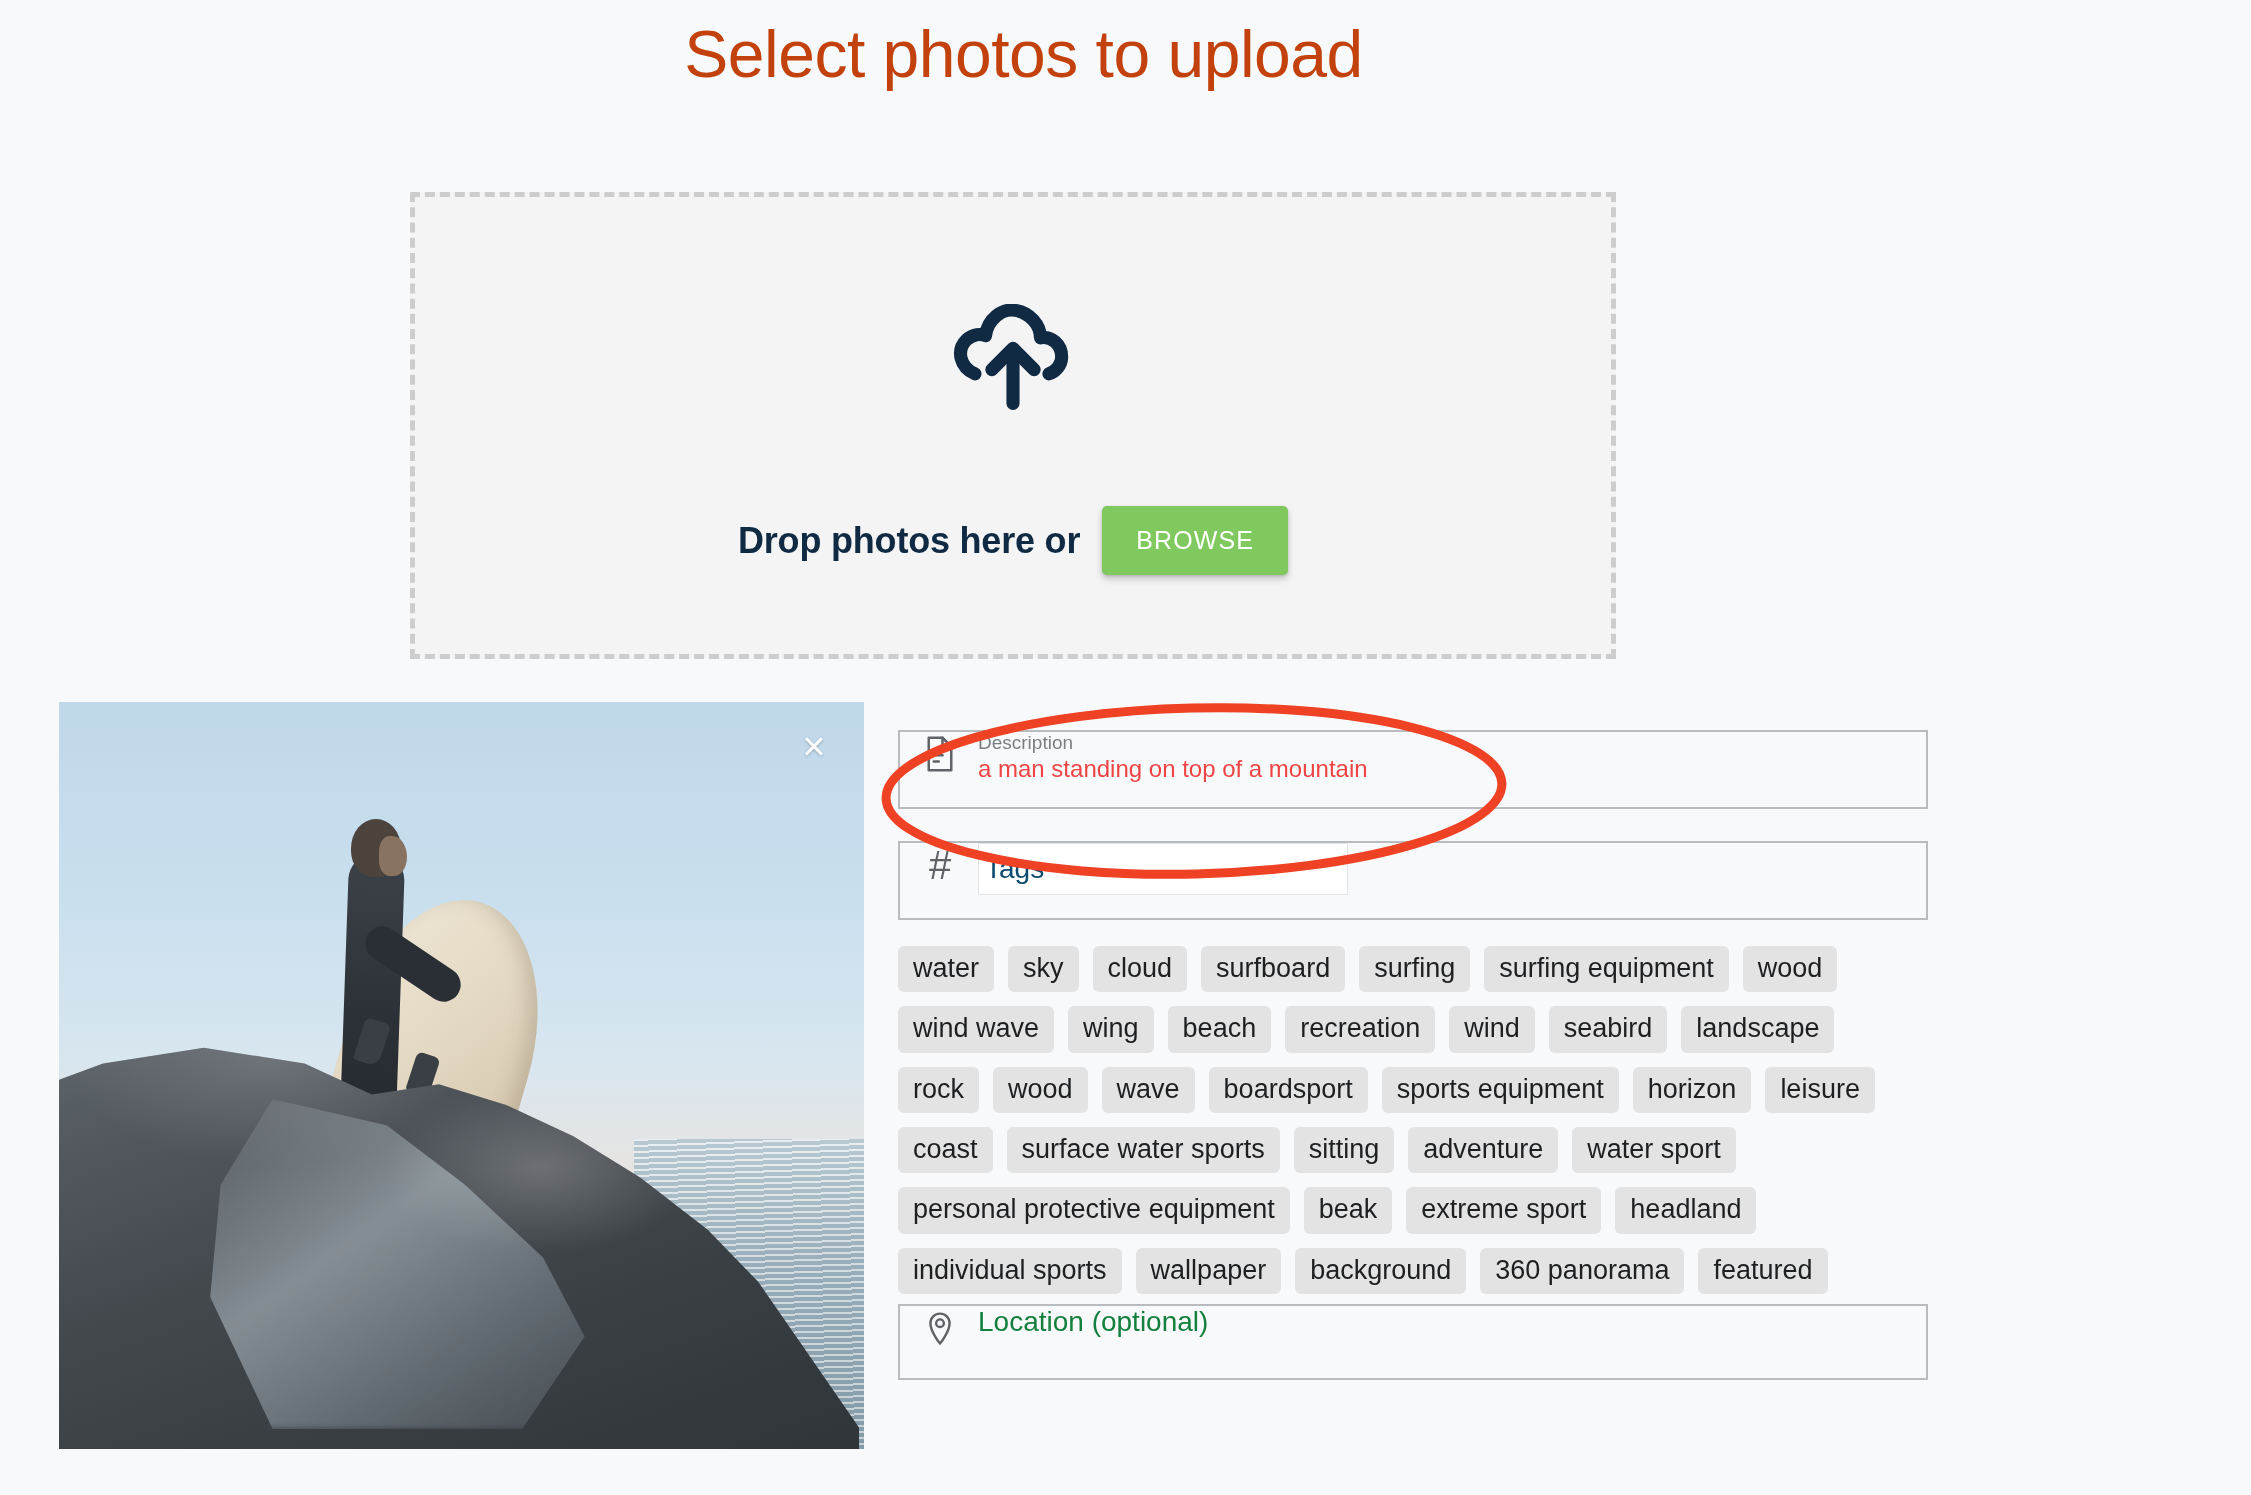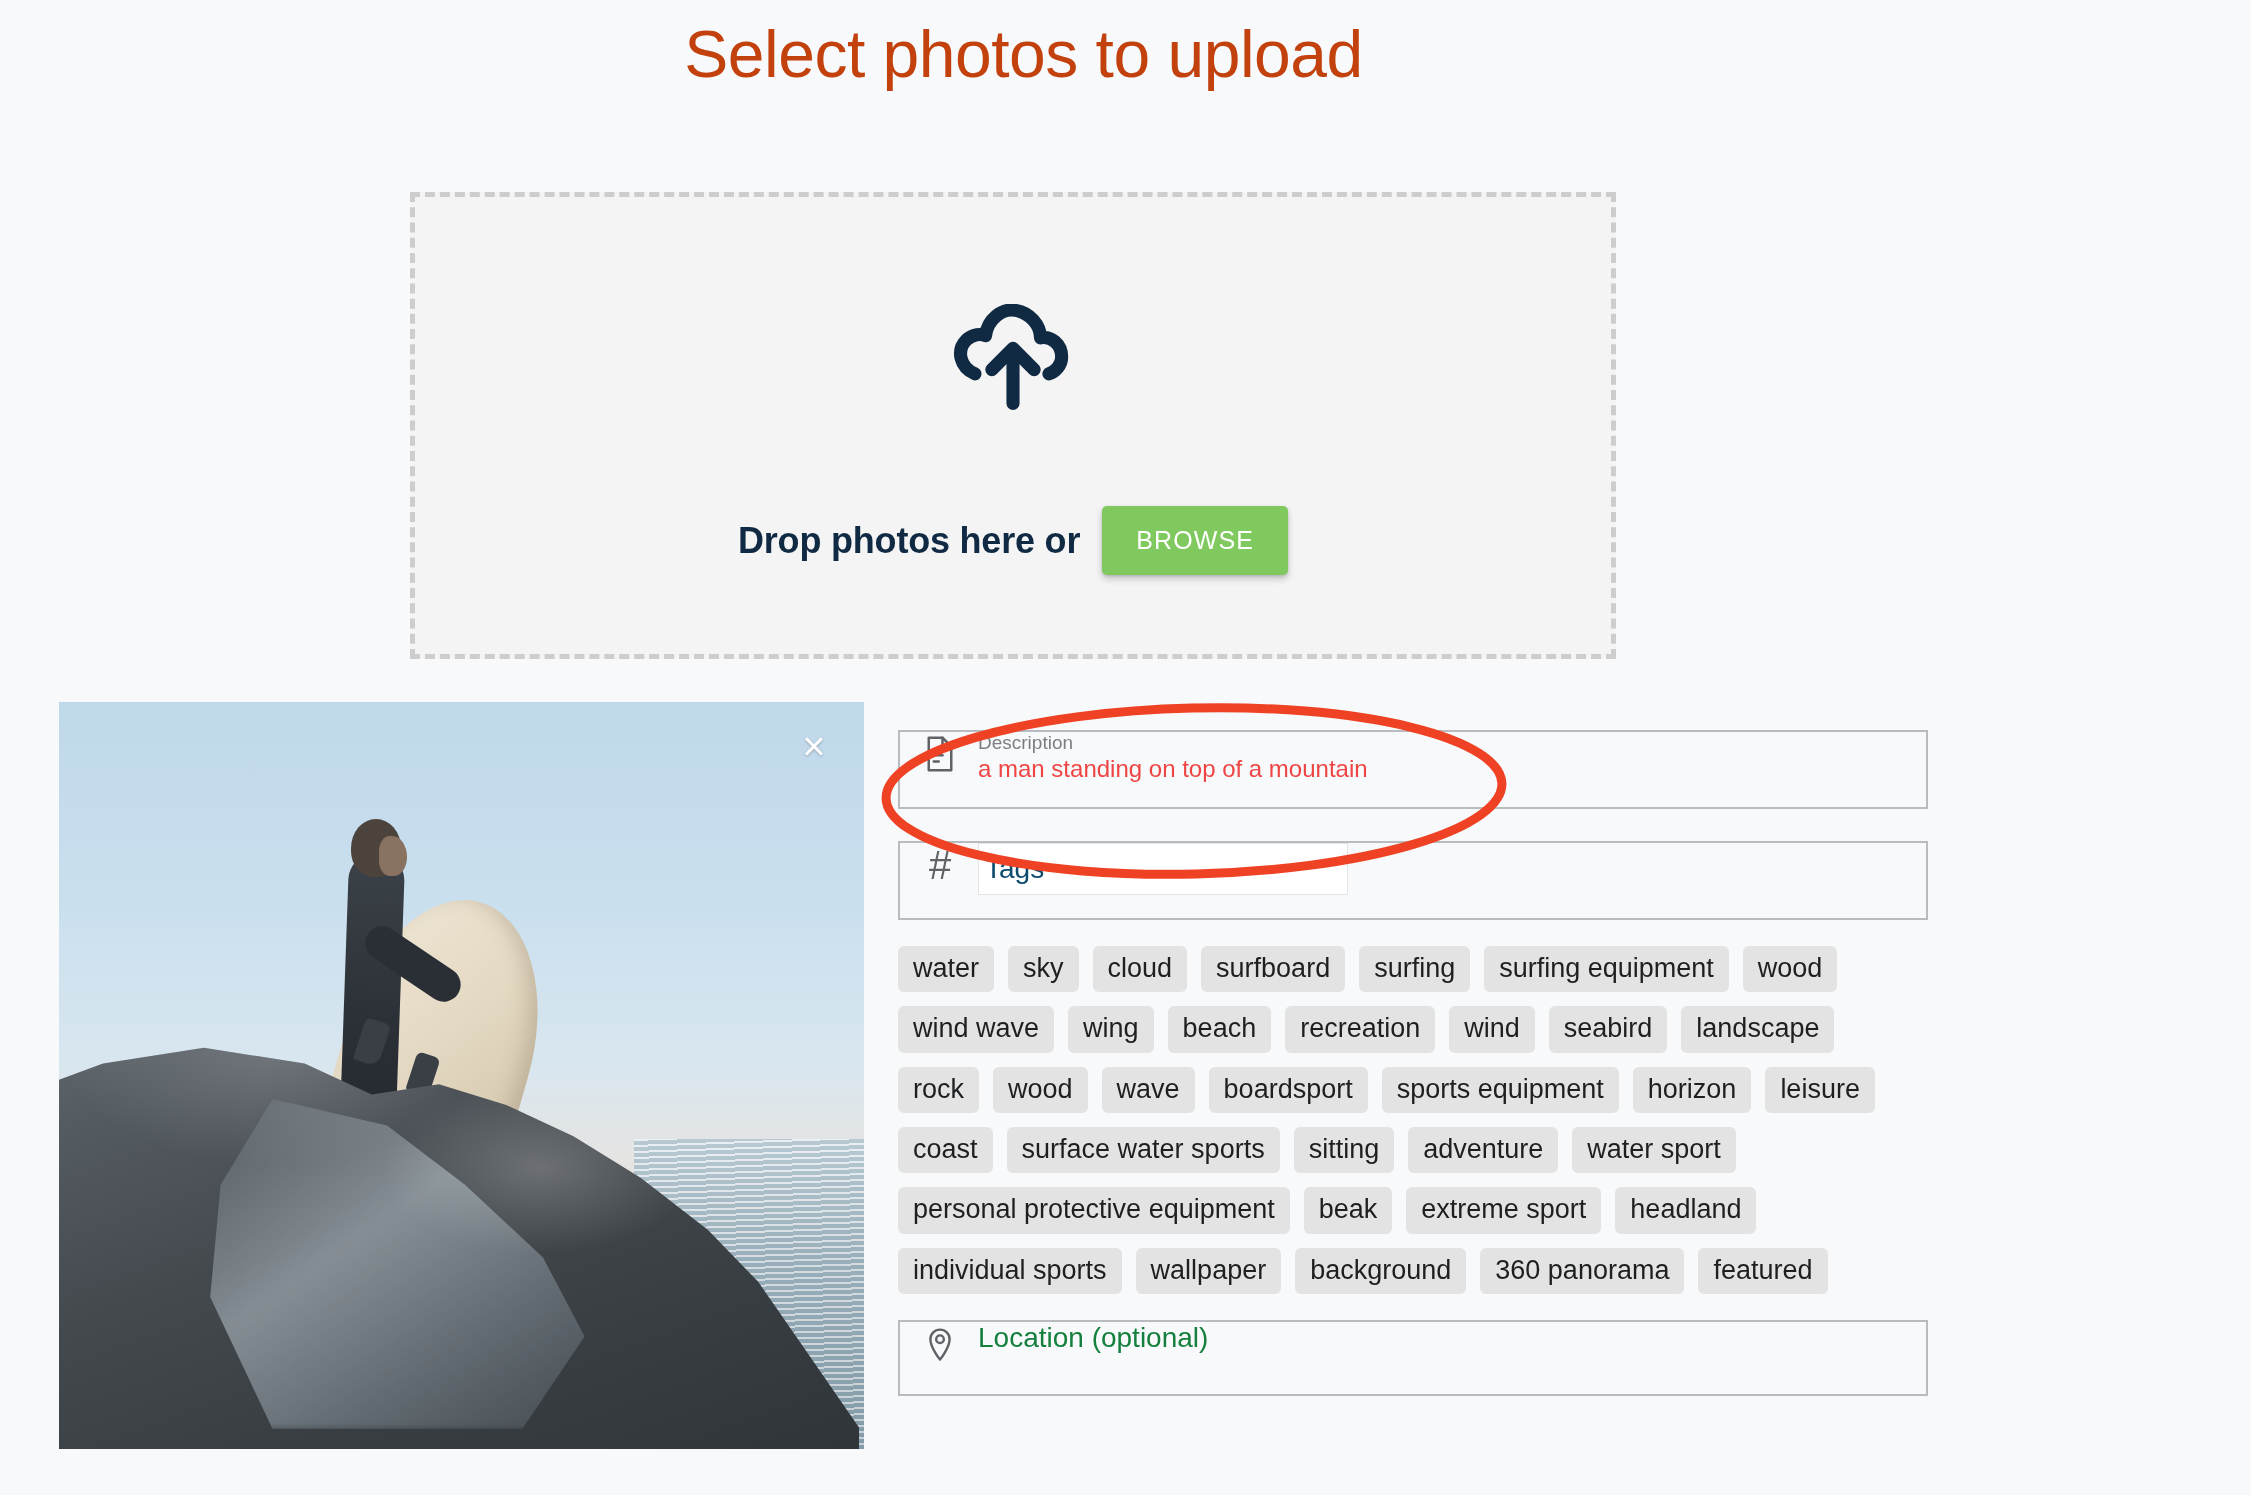"water" .tag-chip-area { margin-bottom: 26px -> 10px }
